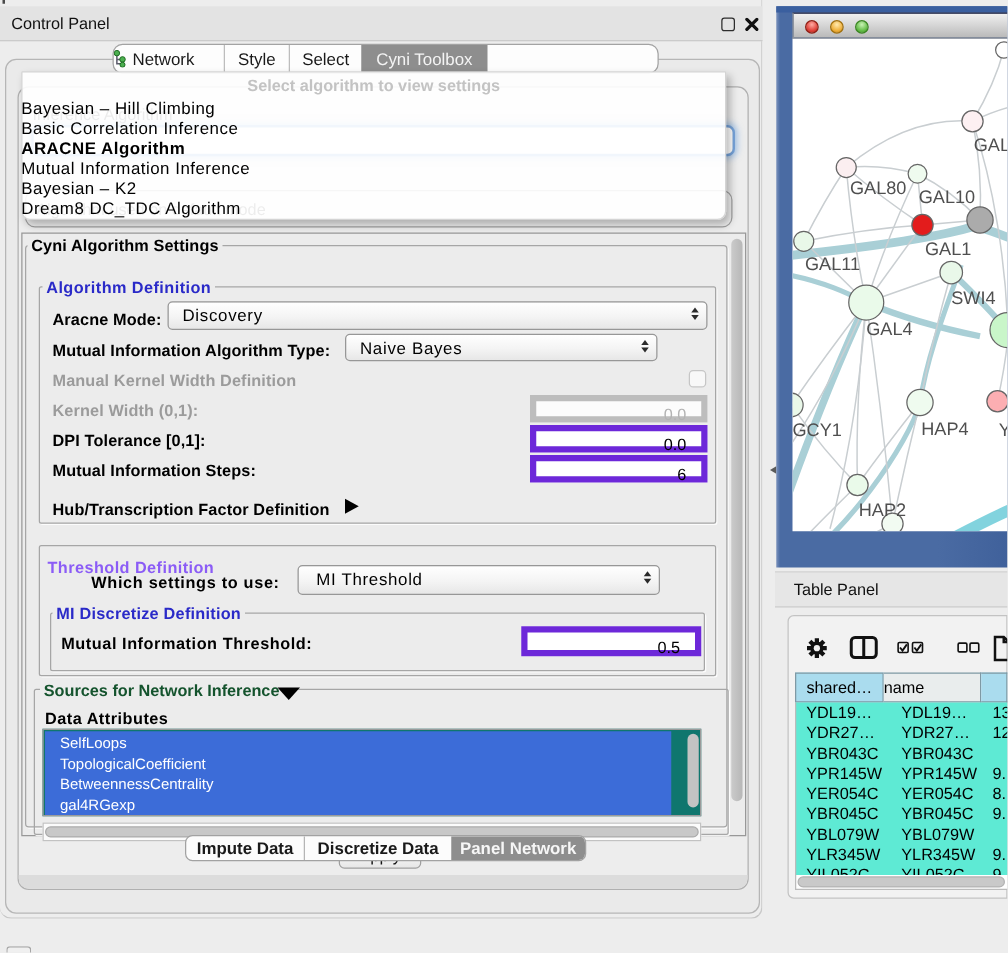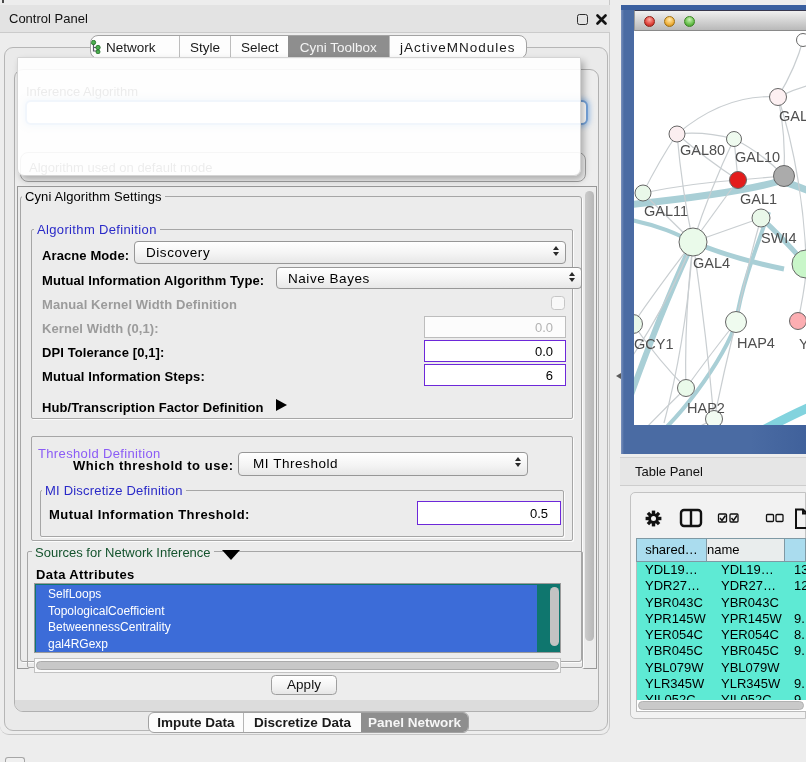"jActiveMNodules" div { html: <div>jActiveMNodules</div> -> none }
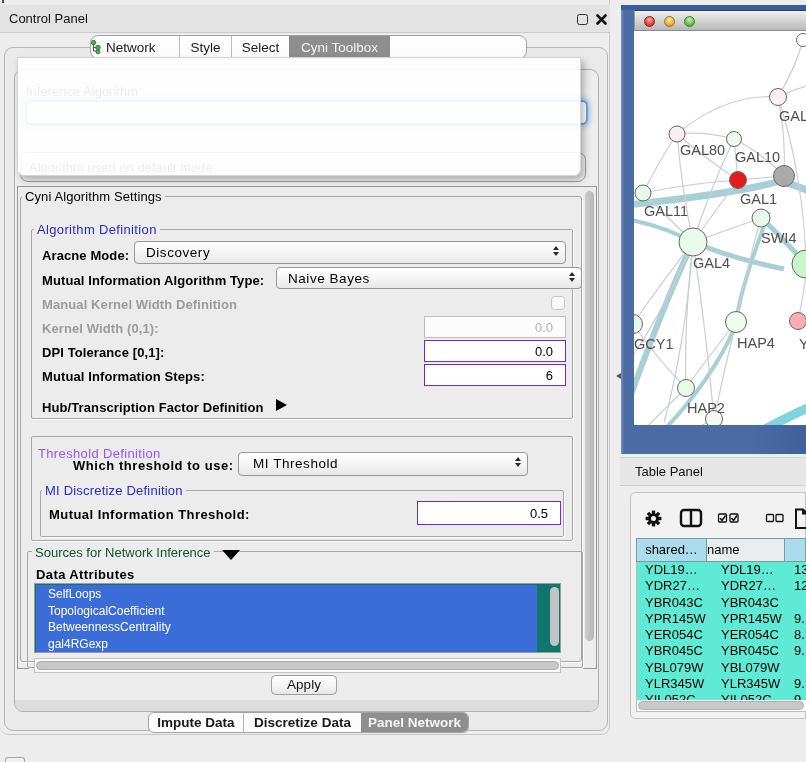"Select algorithm to view settings" div { html: none -> <div>Select algorithm to view settings</div> }
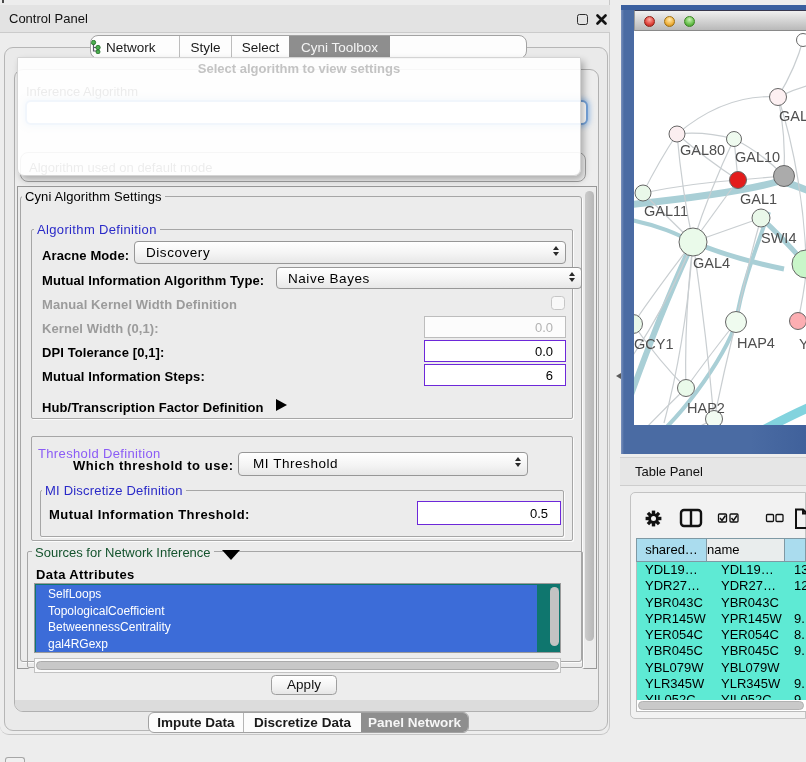"Bayesian – Hill Climbing" div { html: none -> <div>Bayesian – Hill Climbing<br>Basic Correlation Inference<br><b>ARACNE Algorithm</b><br>Mutual Information Inference<br>Bayesian – K2<br>Dream8 DC_TDC Algorithm</div> }
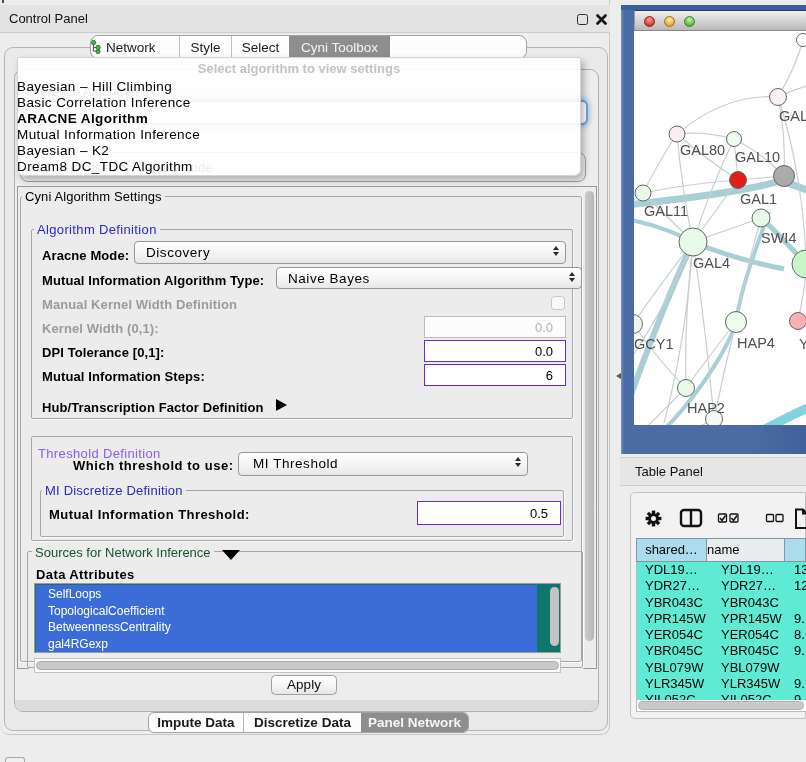"Cyni Algorithm Settings" .legend { font-weight: normal -> bold }
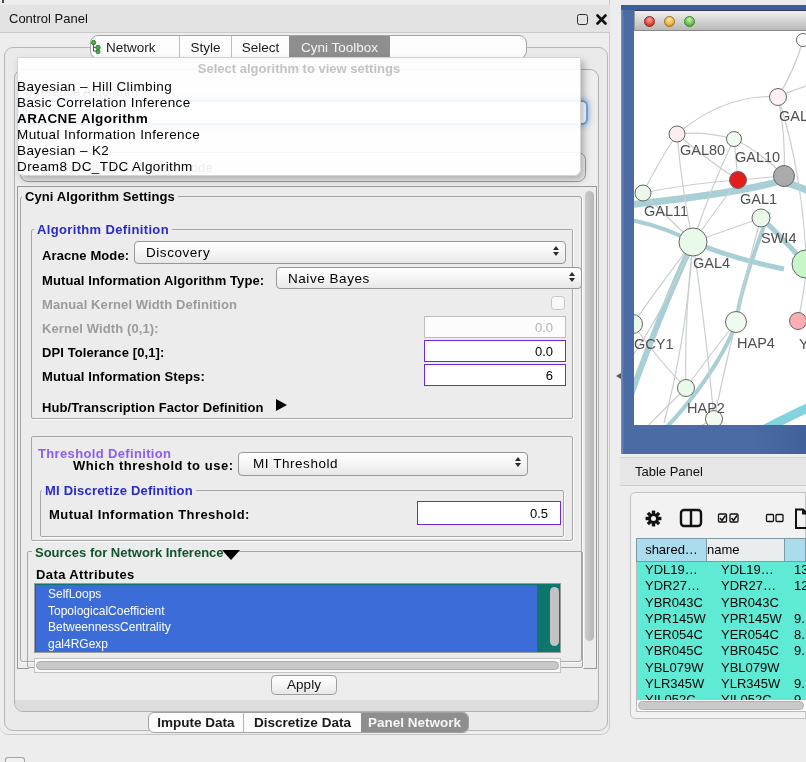"Naive Bayes" div.combo { width: 306px -> 250px }
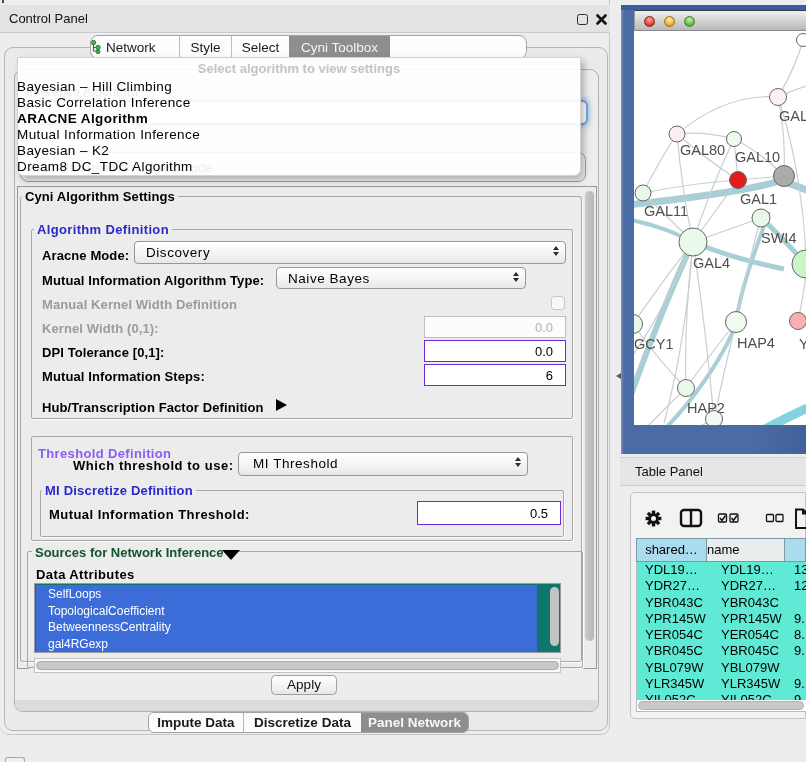"0.0" .field { border: 1px solid #6d28d9 -> 5px solid #6d28d9 }
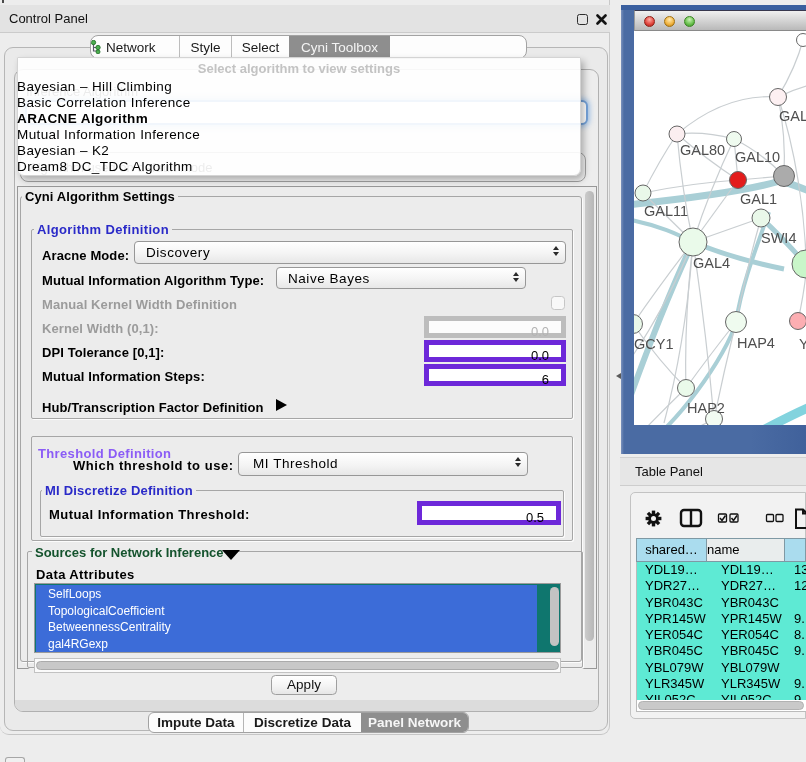"Which threshold to use:" div.b12 { text: threshold -> settings }
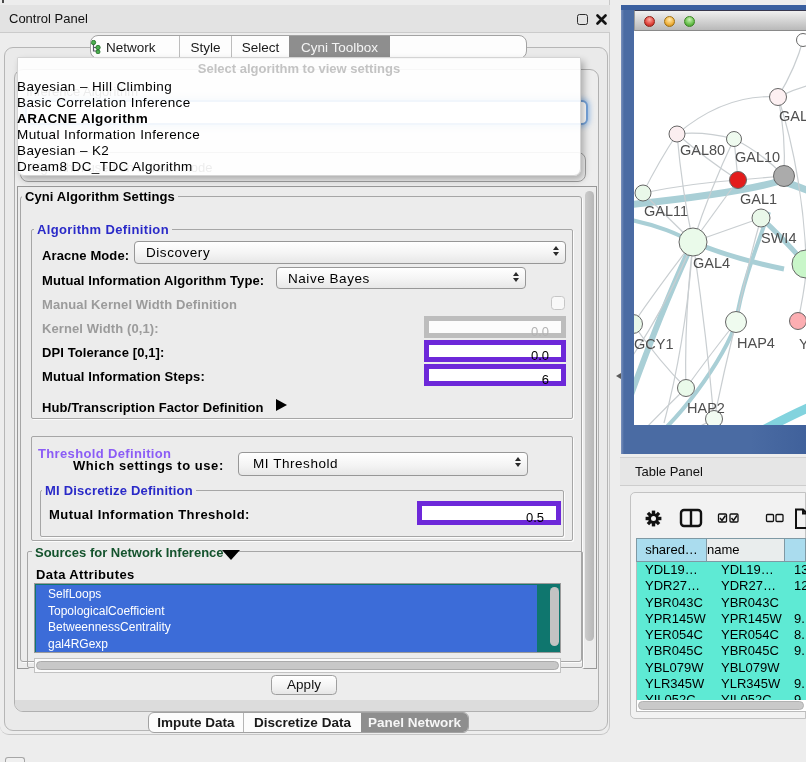"Impute Data" div.abs { top: 712px -> 668px }
